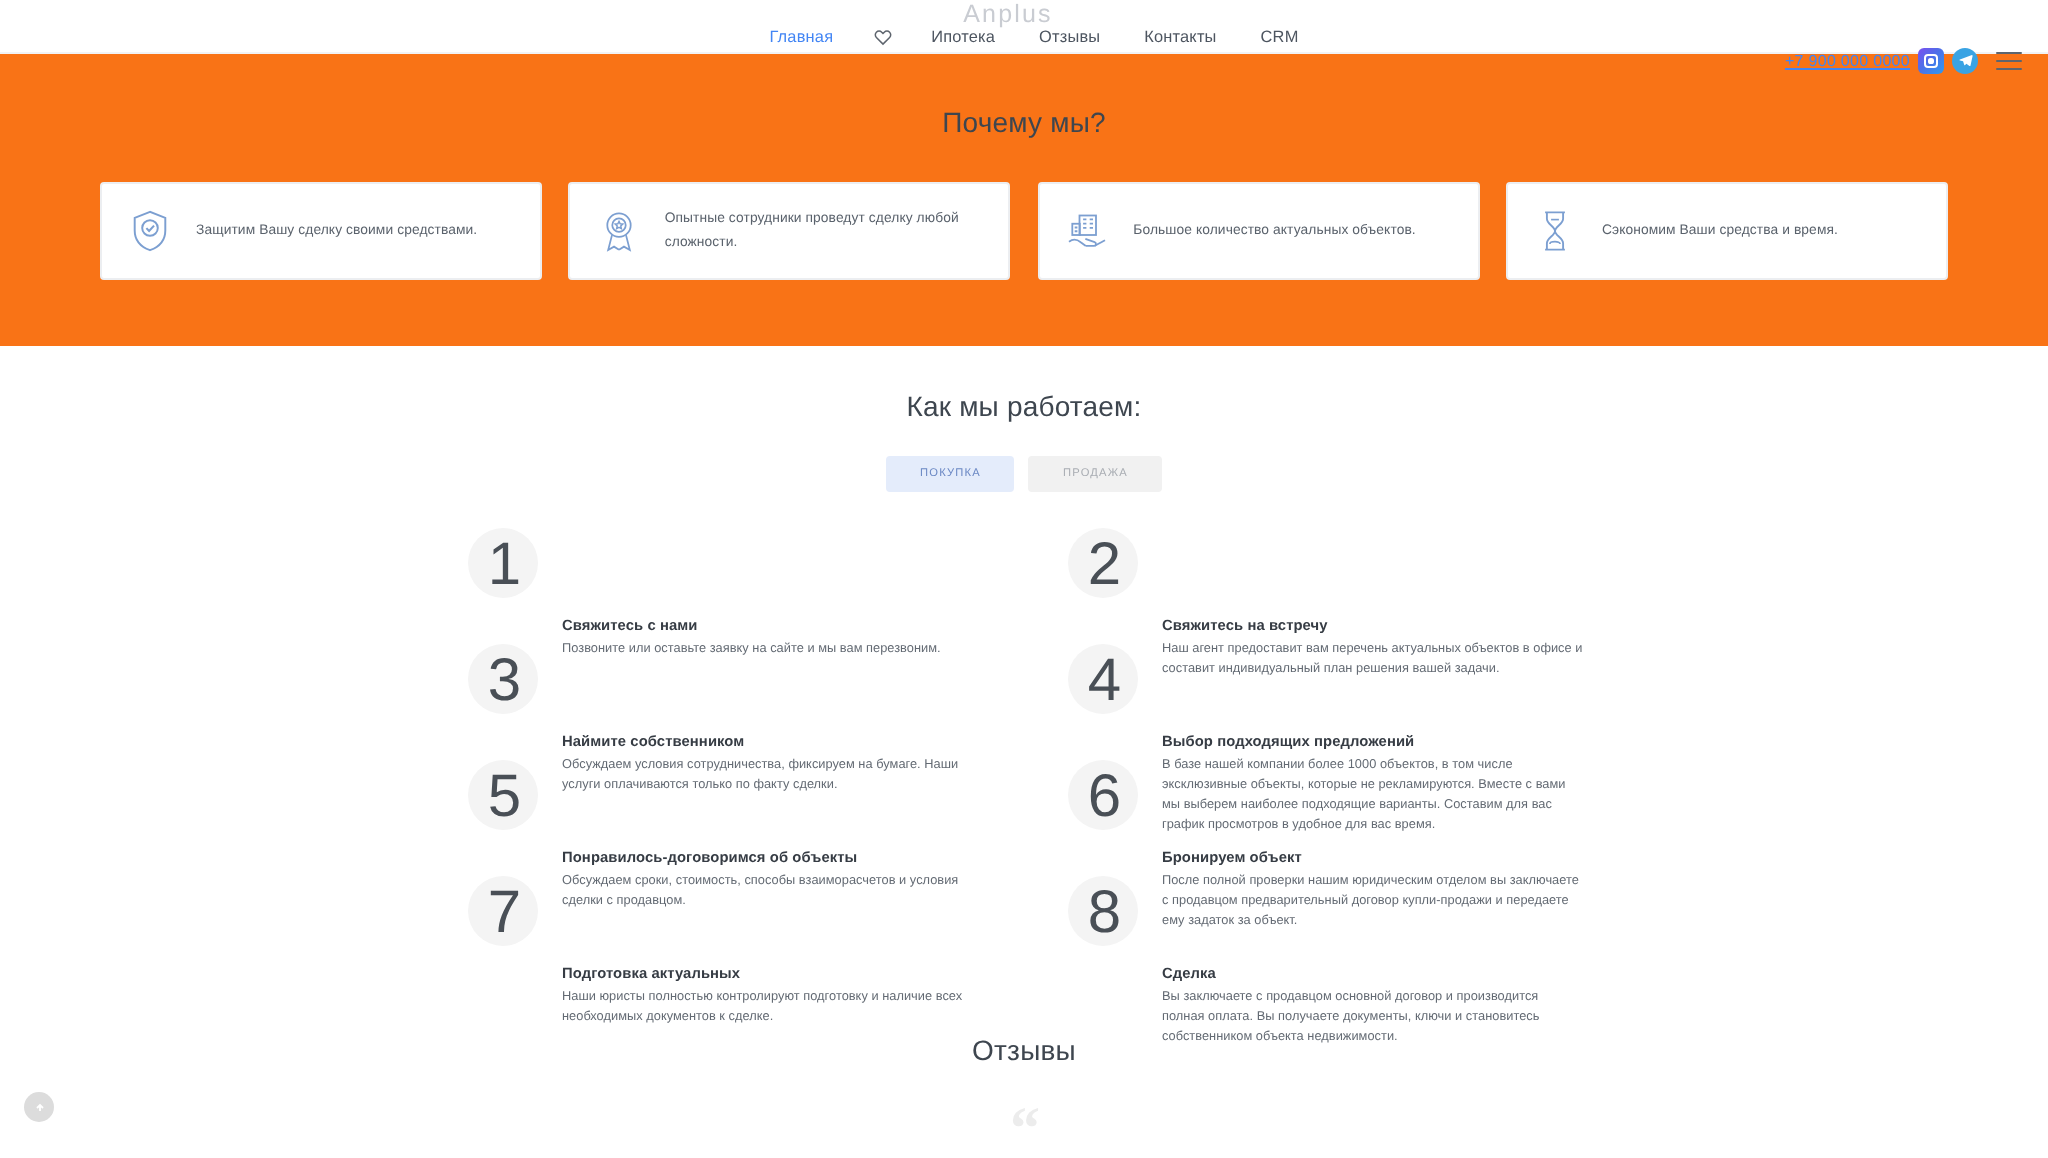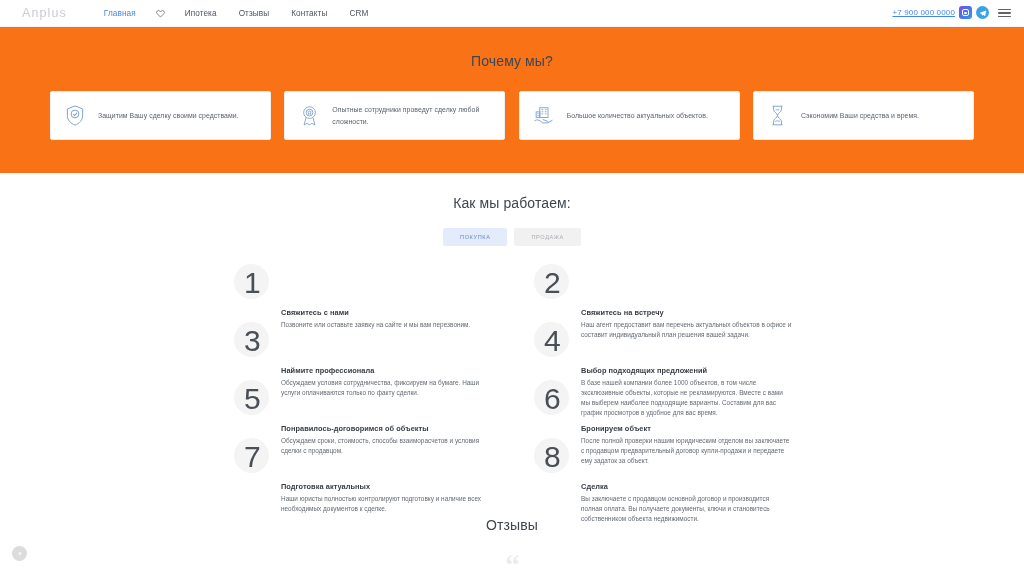"Anplus" .header { flex-direction: none -> column }
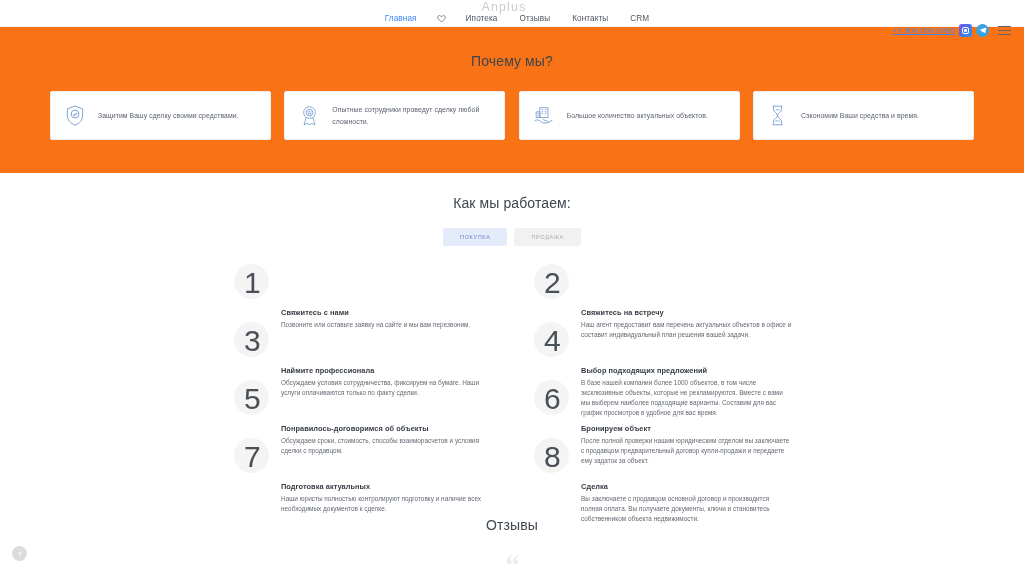"Наймите профессионала" div.step-title { text: профессионала -> собственником }
